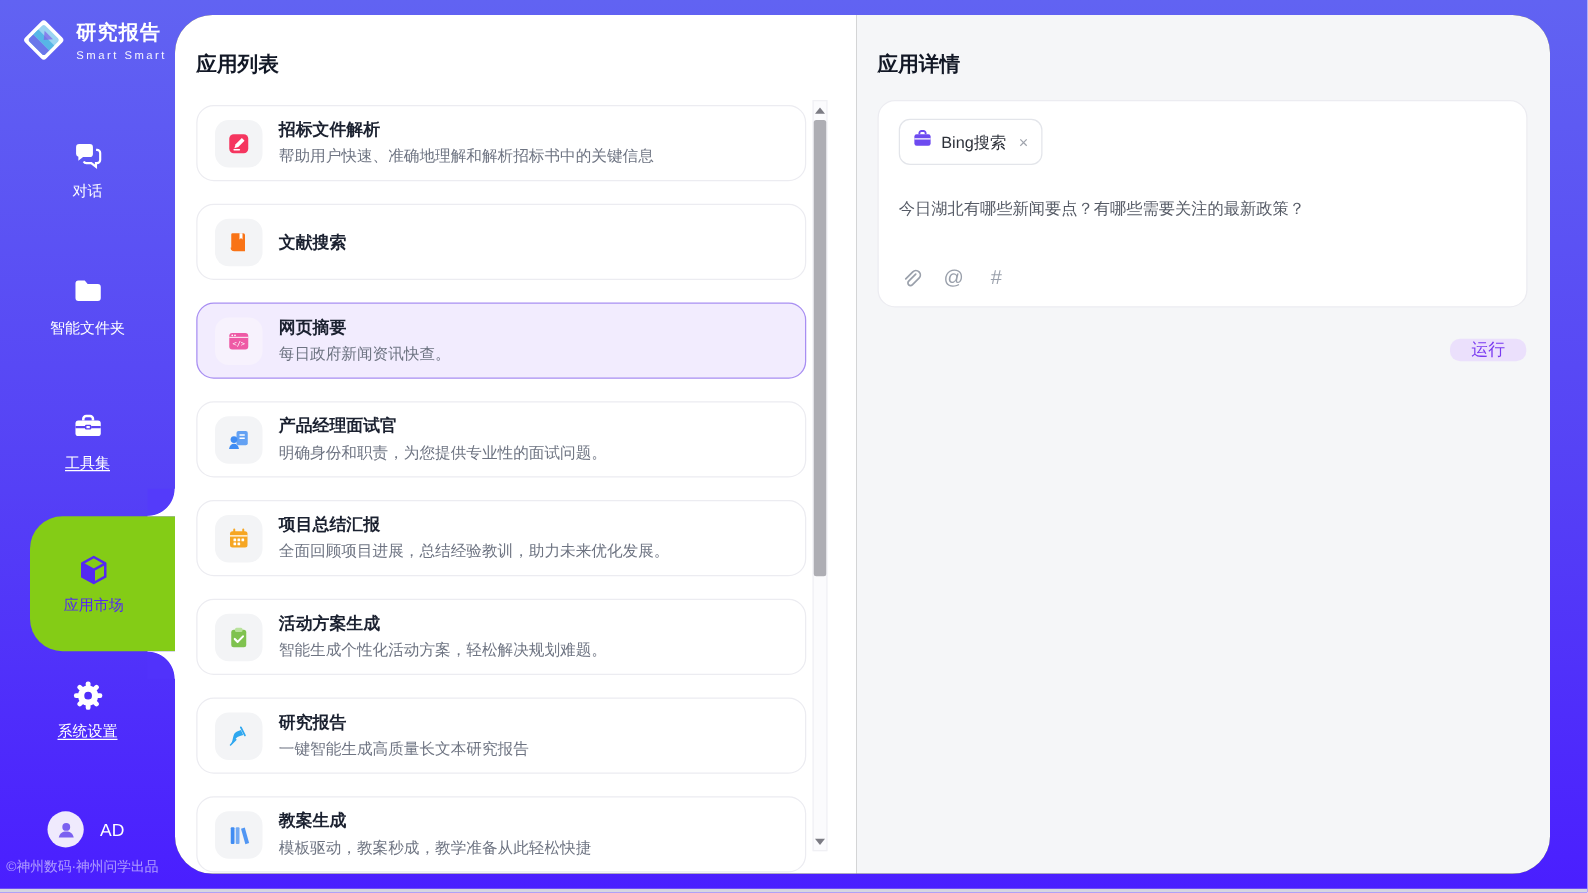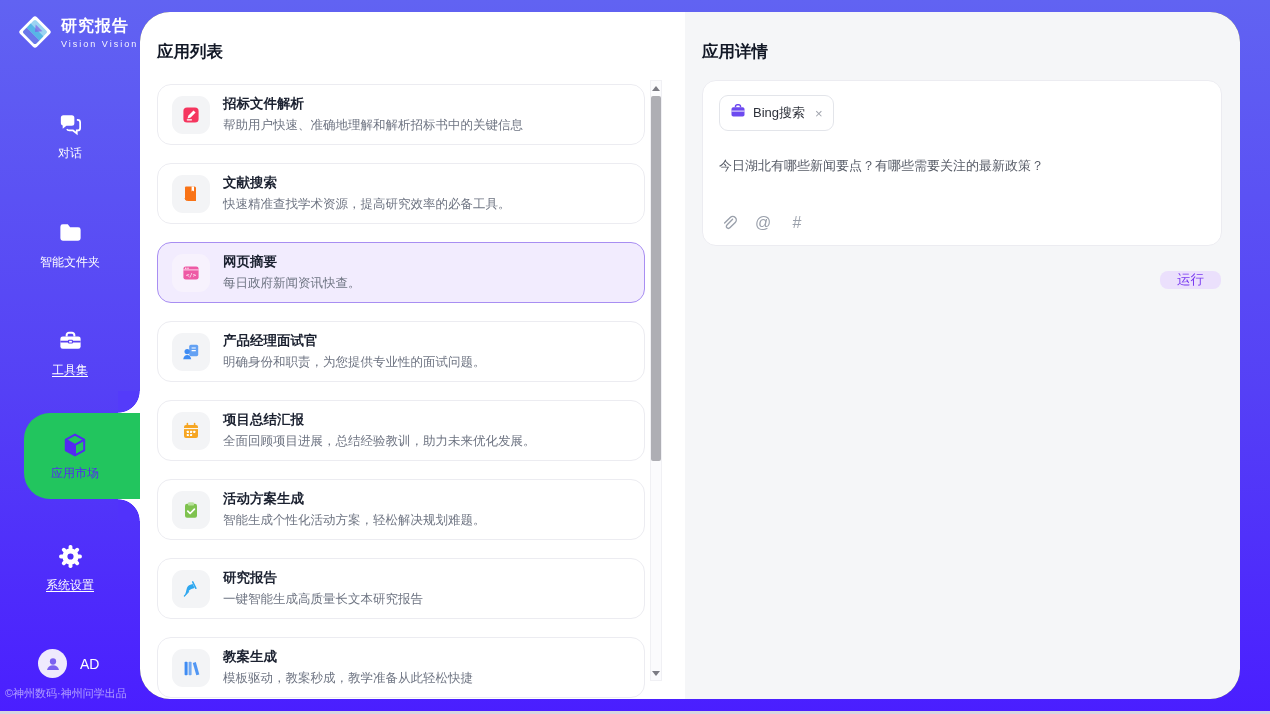"Vision Vision" div.logo-tagline { text: Vision Vision -> Smart Smart }
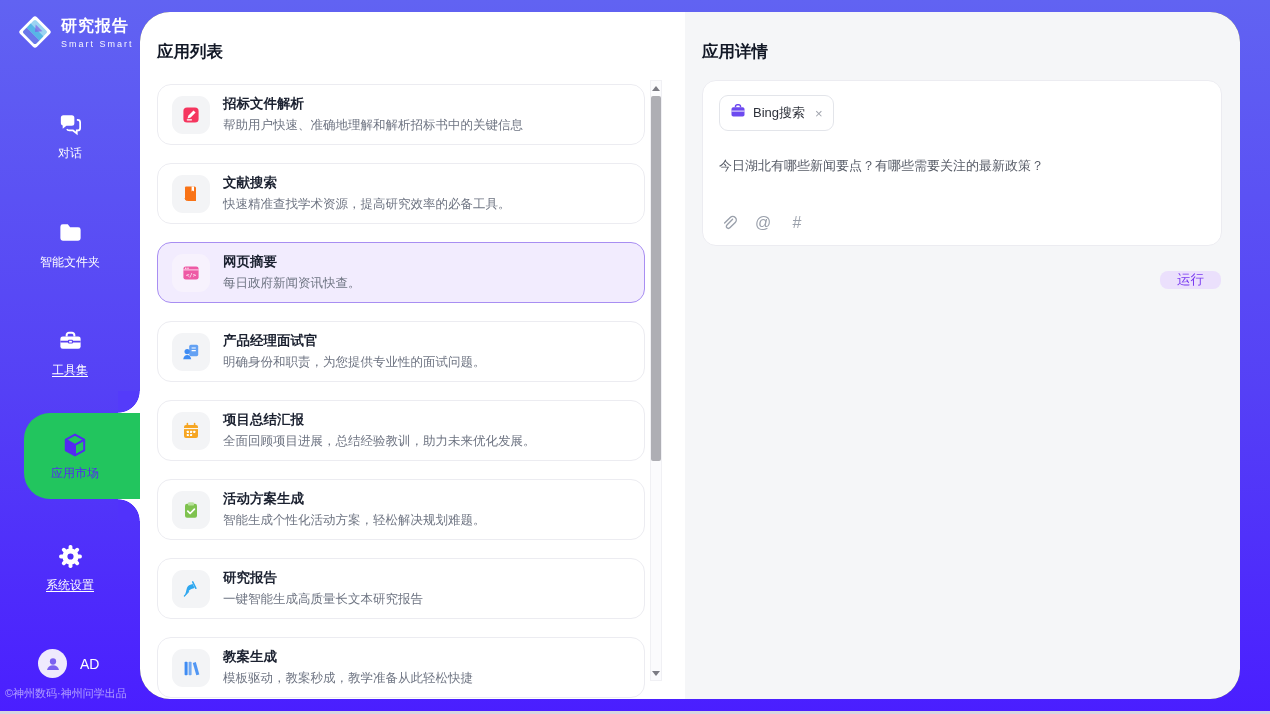"快速精准查找学术资源，提高研究效率的必备工具。" div.card-desc { html: <div>快速精准查找学术资源，提高研究效率的必备工具。</div> -> none }
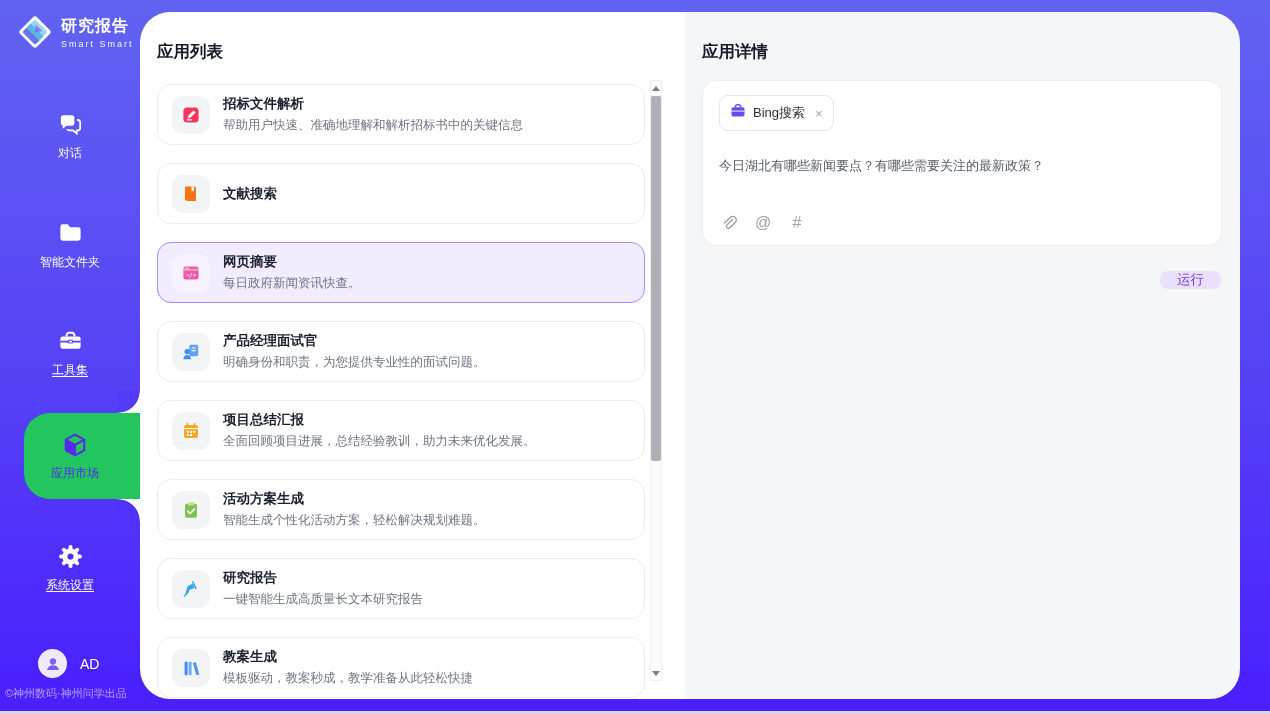"应用市场" .nav-item.active { background: #22c55e -> #84cc16; height: 86px -> 108px }
